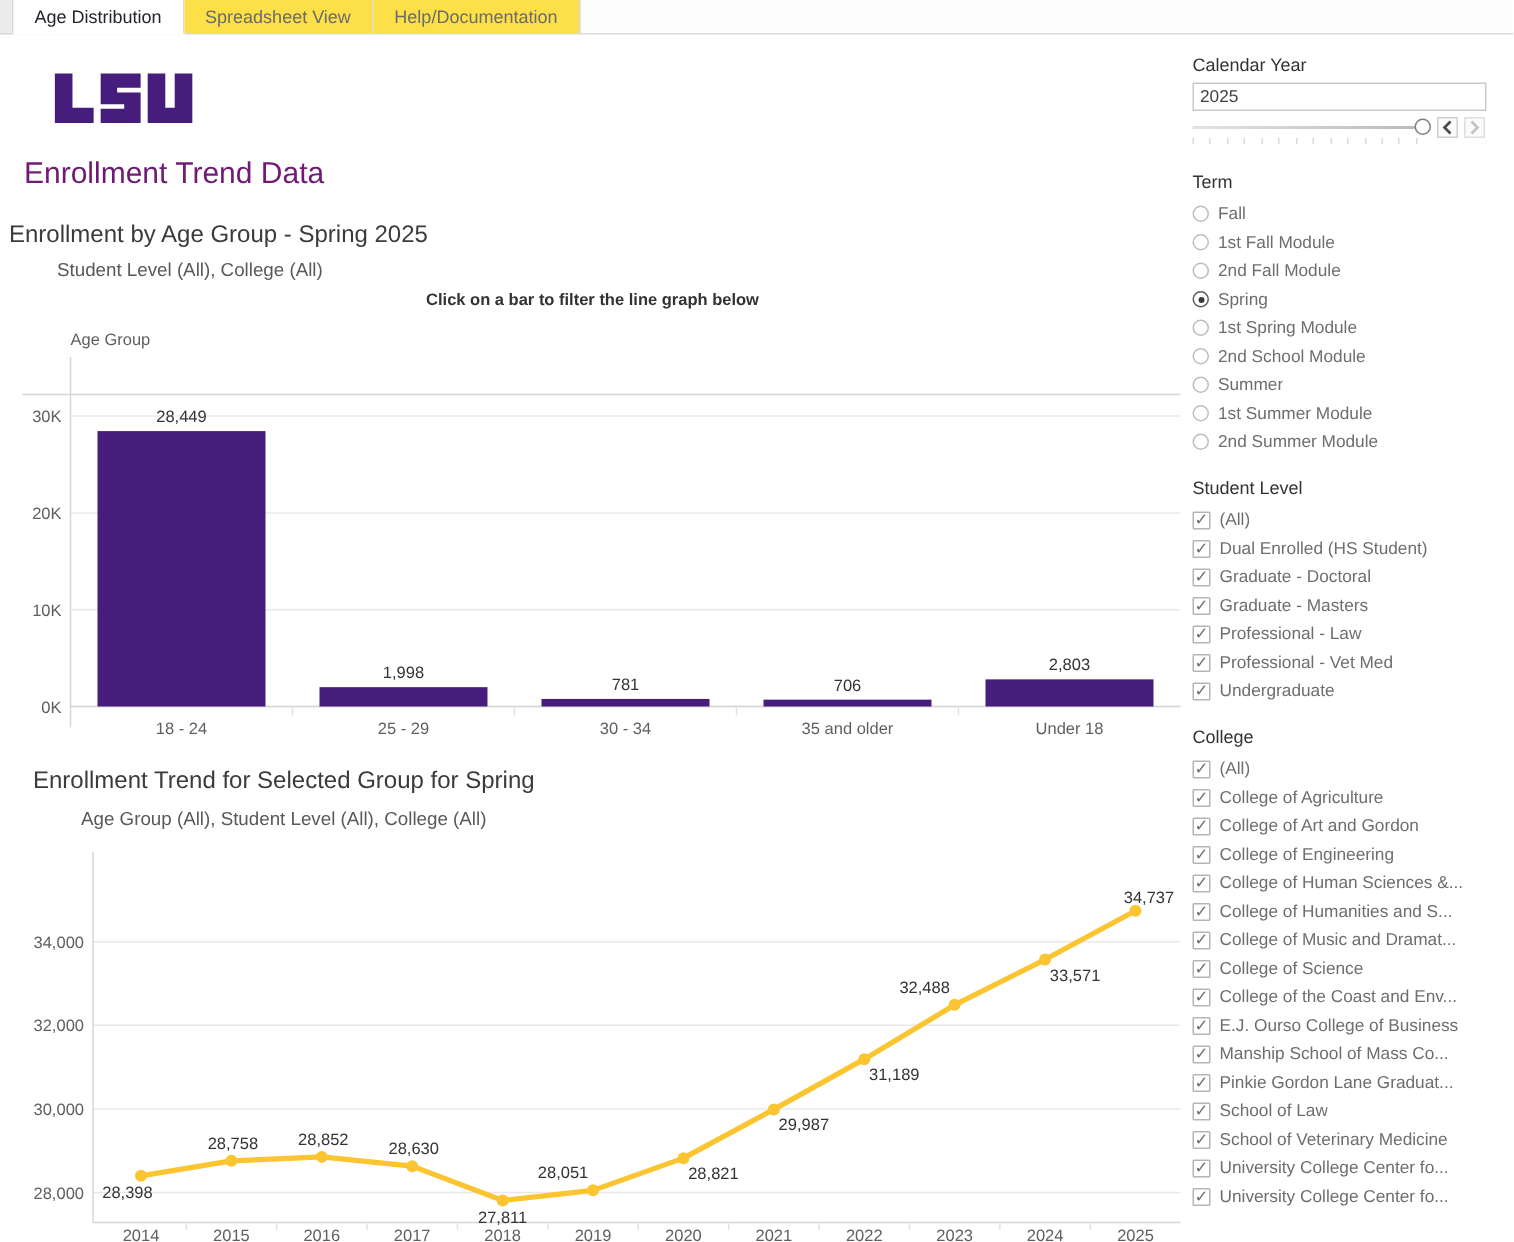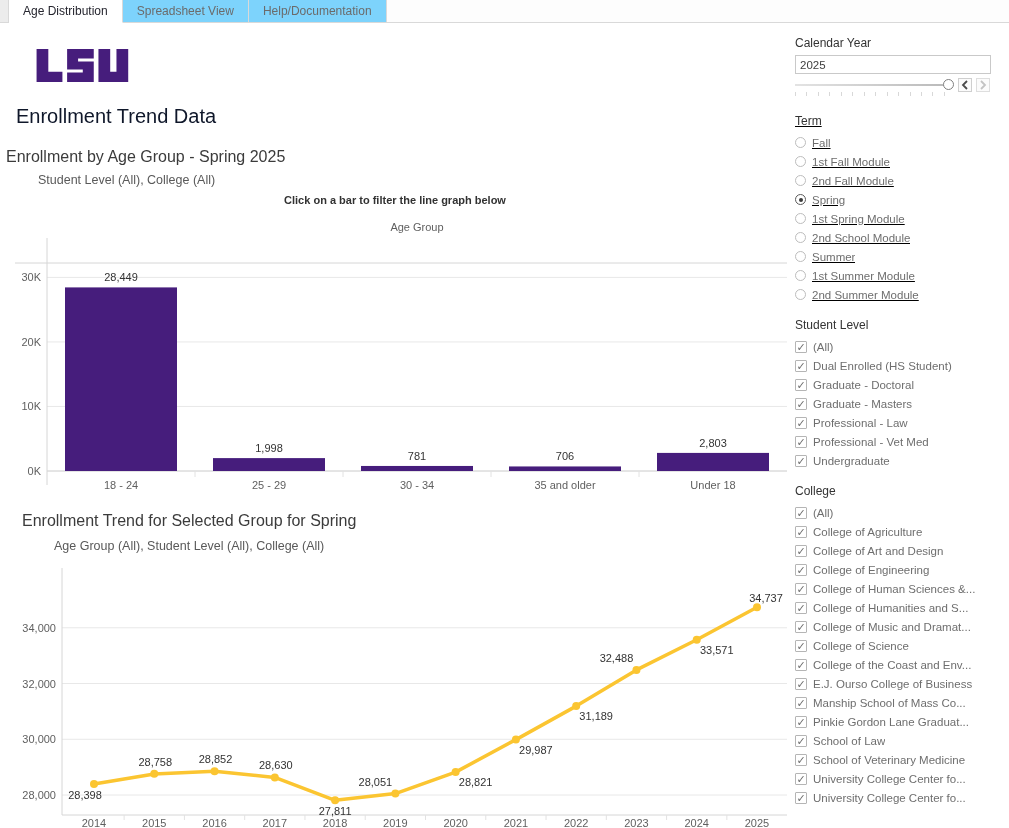"Spreadsheet View" .tab { background: #7dd3fc -> #fde047 }
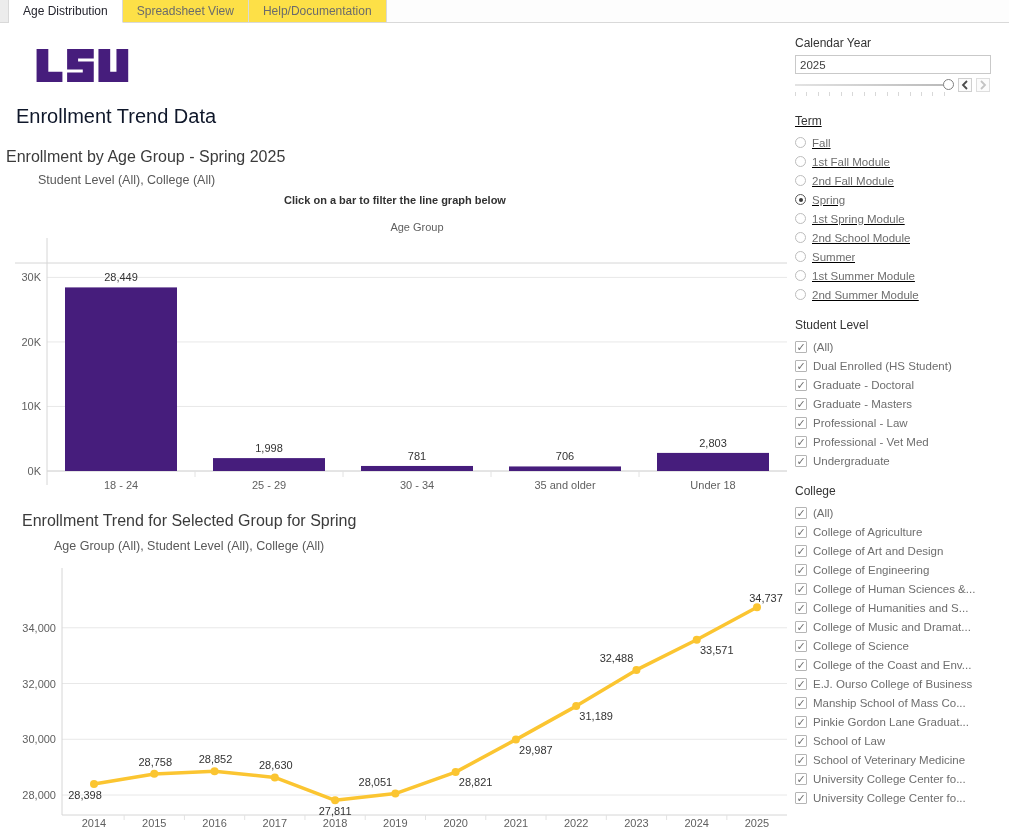"Enrollment Trend Data" .page-title { color: #0f172a -> #701a75 }
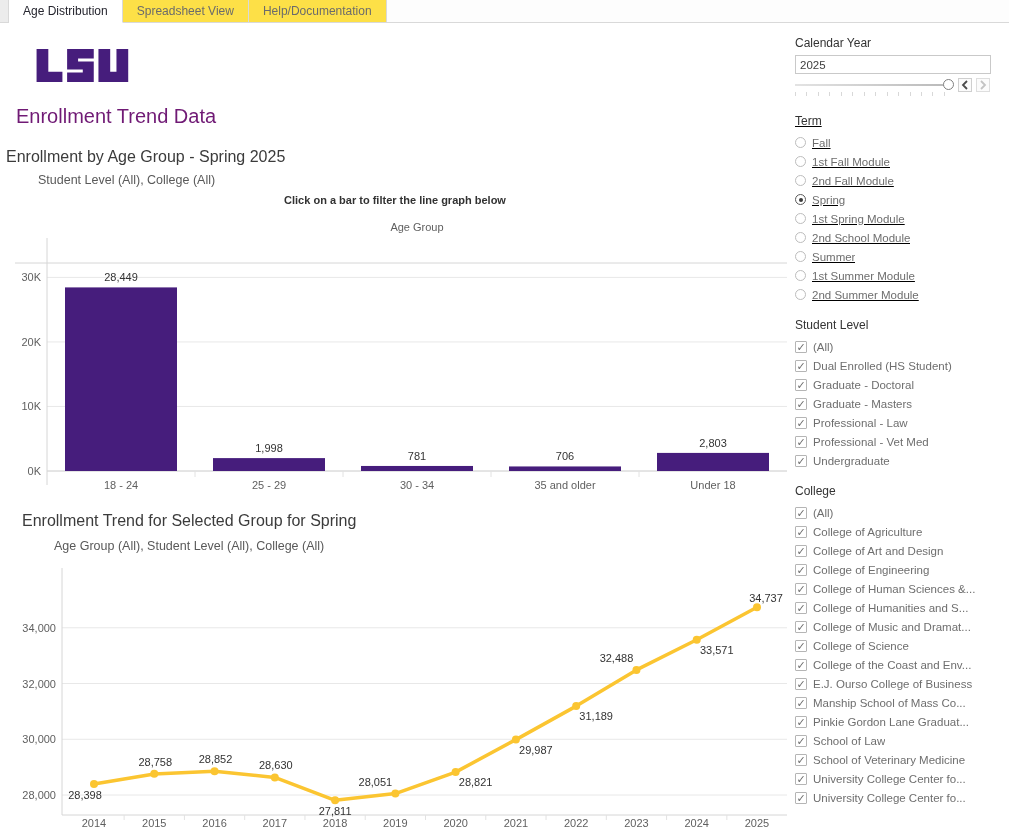"Term" div.f-section { text-decoration: underline -> none }
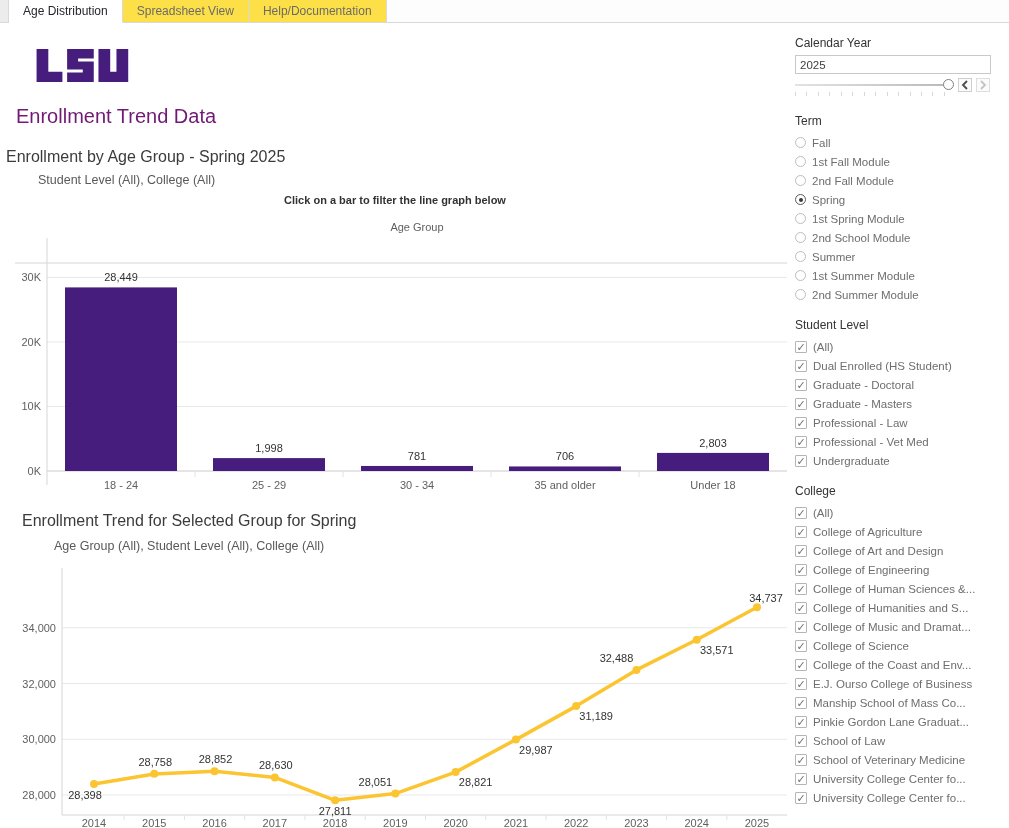"Age Group" .col-header { text-align: center -> none }
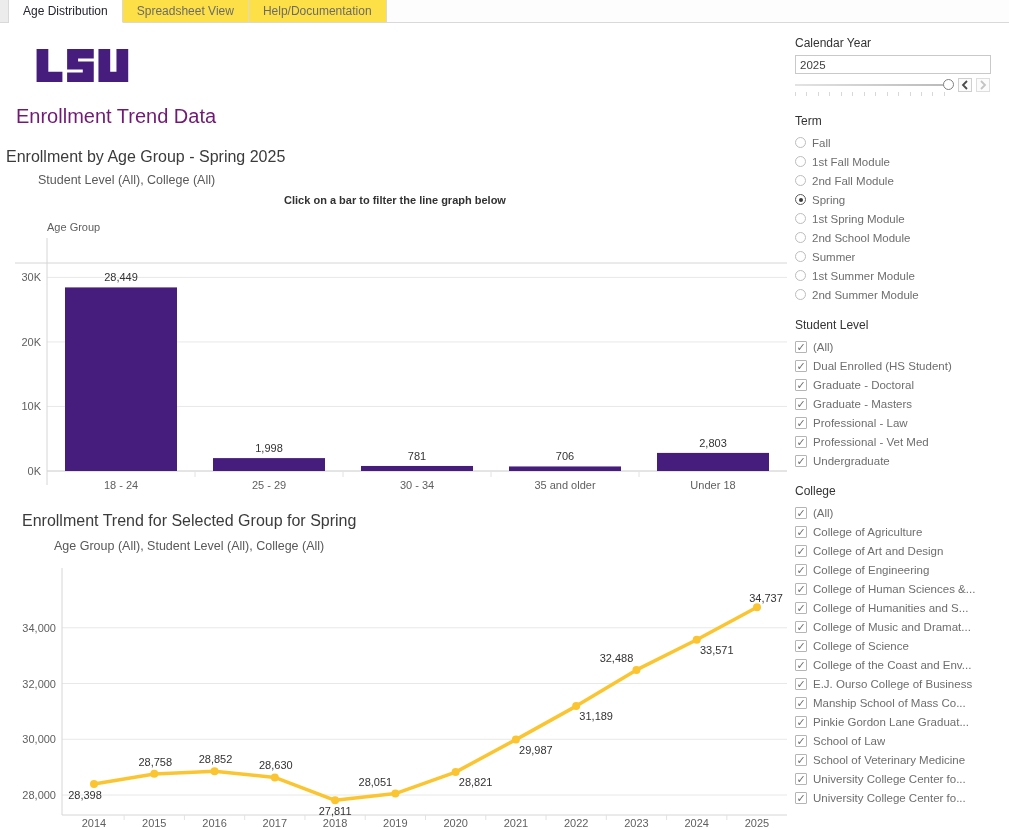"College of Art and Design" span.lbl { text: Design -> Gordon }
